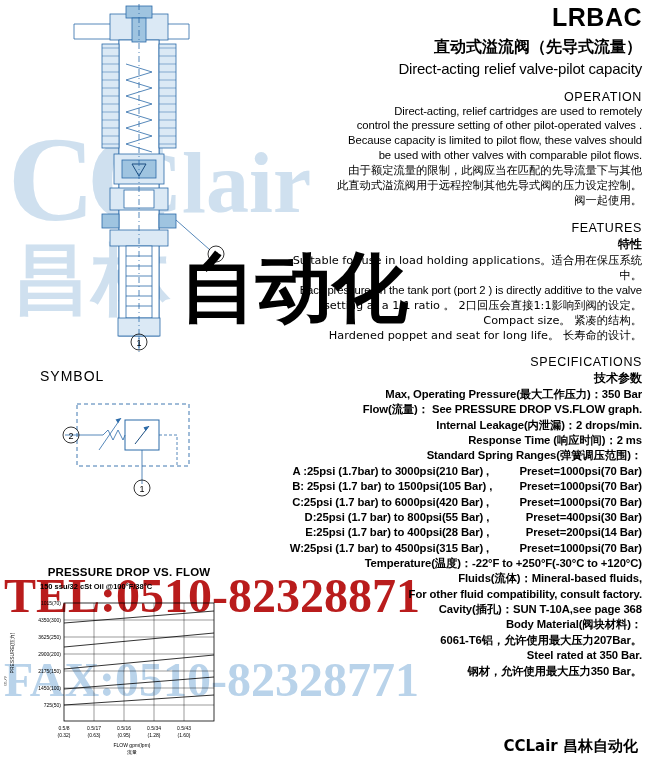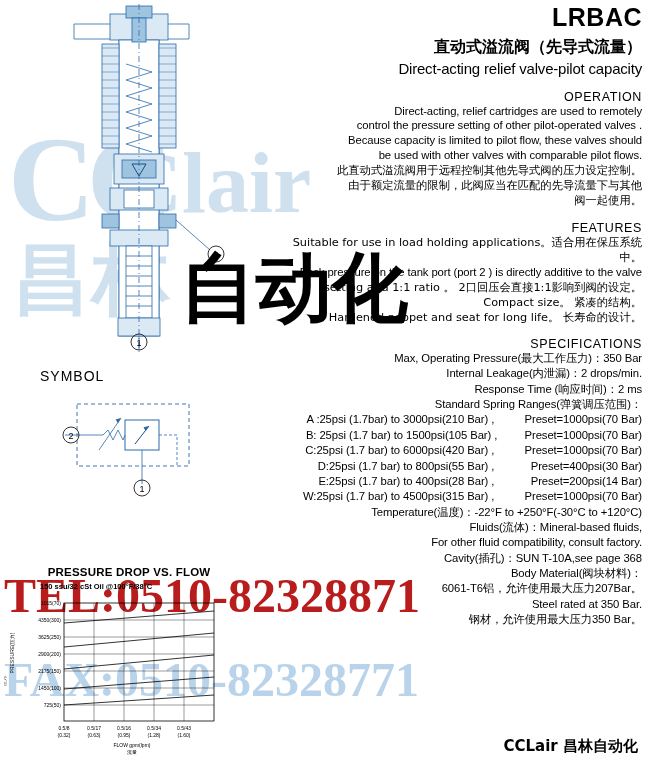"此直动式溢流阀用于远程控制其他先导式阀的压力设定控制。" div.body-line-cn { order: before "由于额定流量的限制，此阀应当在匹配的先导流量下与其他" -> after "由于额定流量的限制，此阀应当在匹配的先导流量下与其他" }
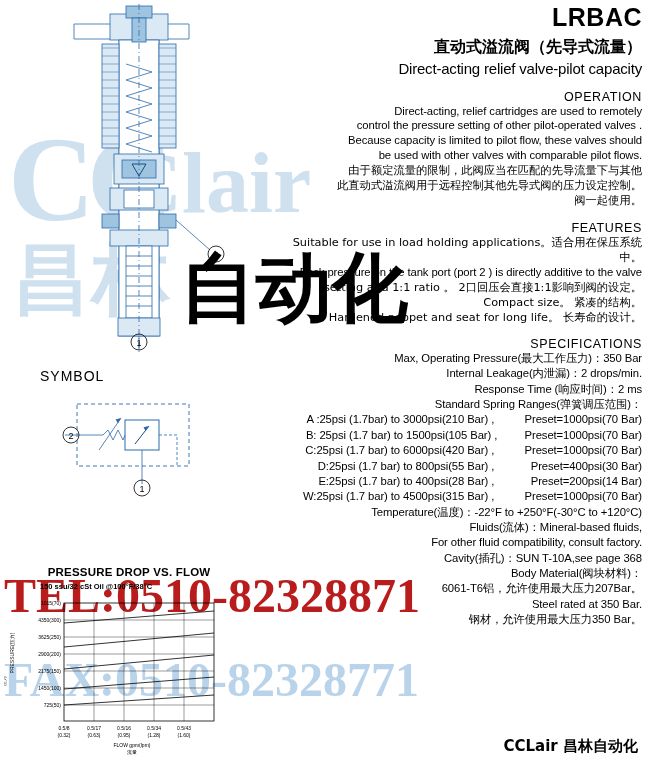"特性" div.sec-head-cn { html: none -> <div>特性</div> }
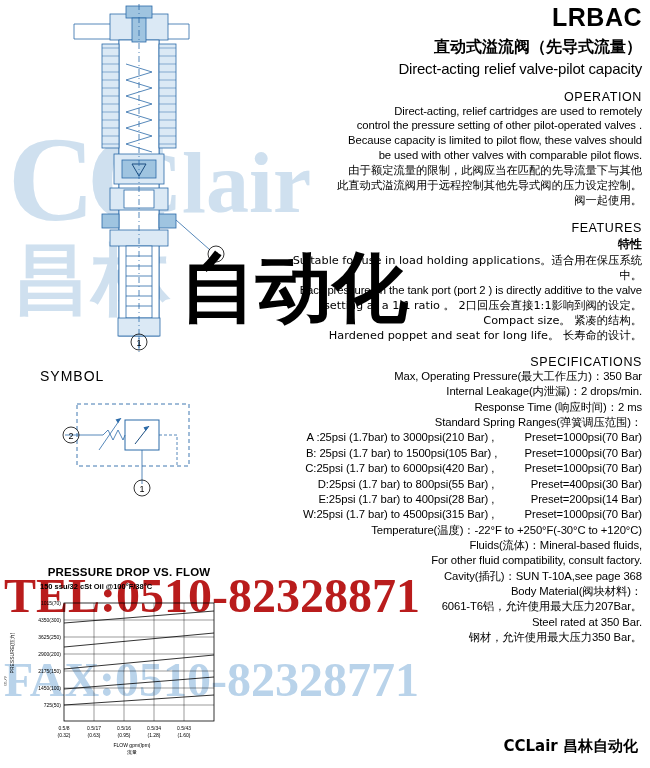"技术参数" div.sec-head-cn { html: none -> <div>技术参数</div> }
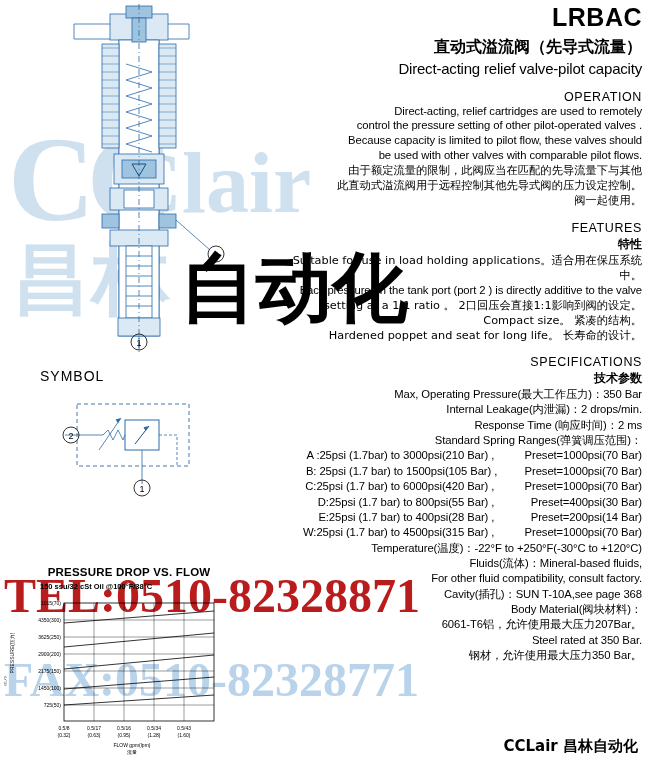"Max, Operating Pressure(最大工作压力)：350 Bar" .spec-line { font-weight: normal -> bold }
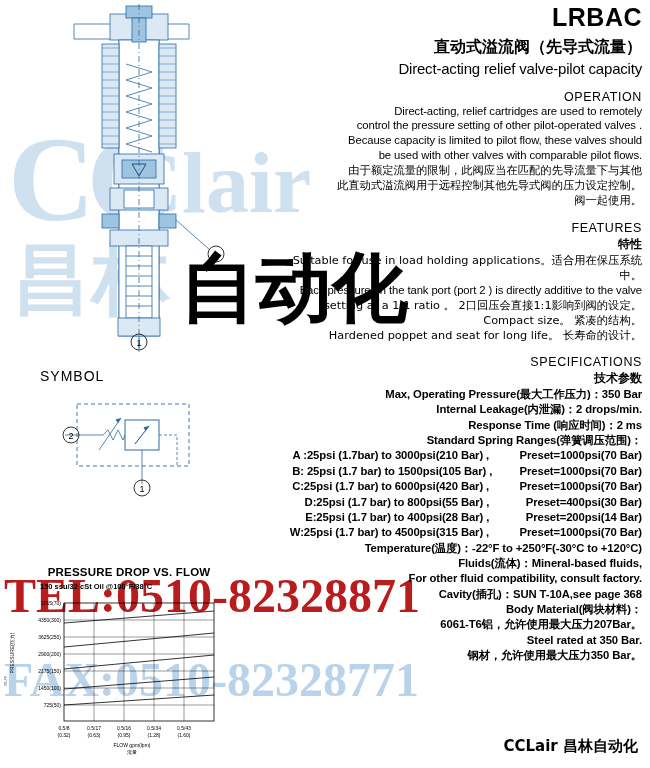"Flow(流量)： See PRESSURE DROP VS.FLOW" div.spec-line { html: none -> <div>Flow(流量)： See PRESSURE DROP VS.FLOW graph.</div> }
